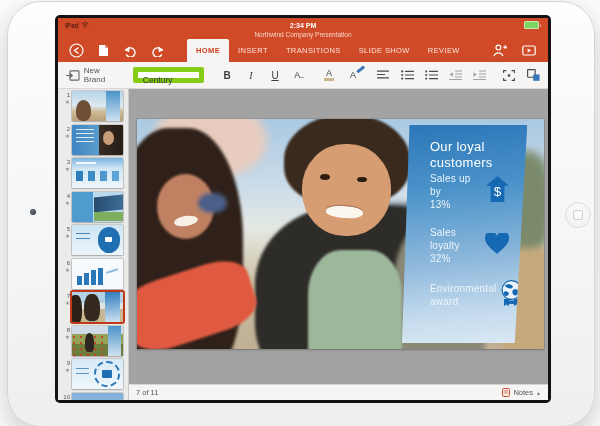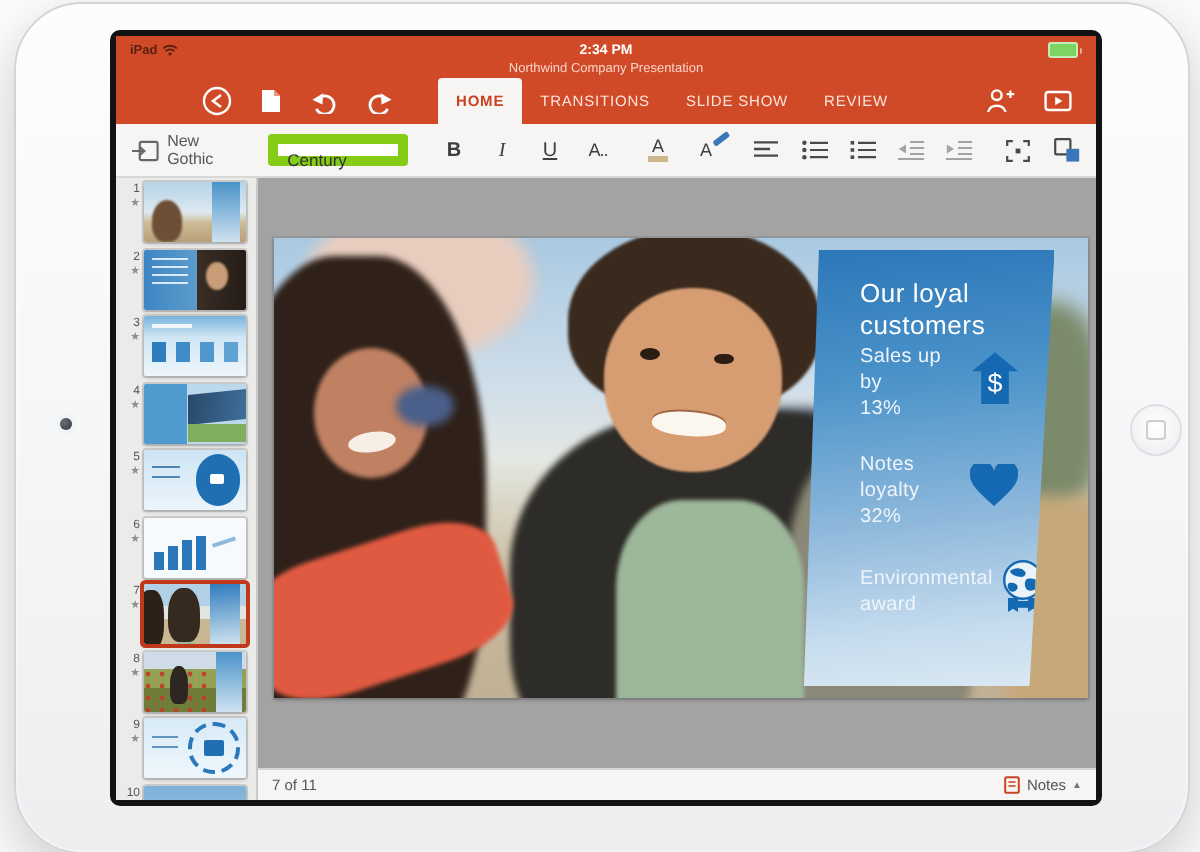"HOME" .toolbar-row { margin-left: 32px -> none }
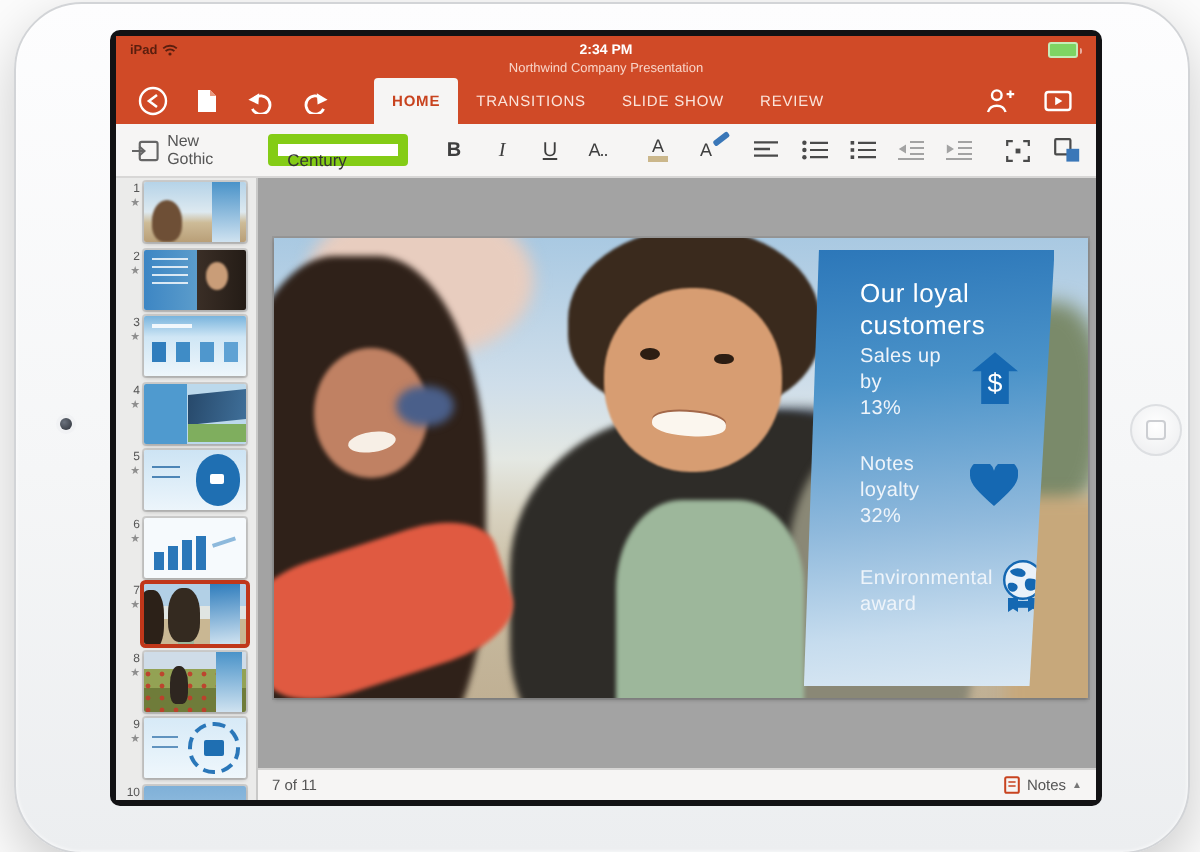"INSERT" span.tab { html: none -> <span>INSERT</span> }
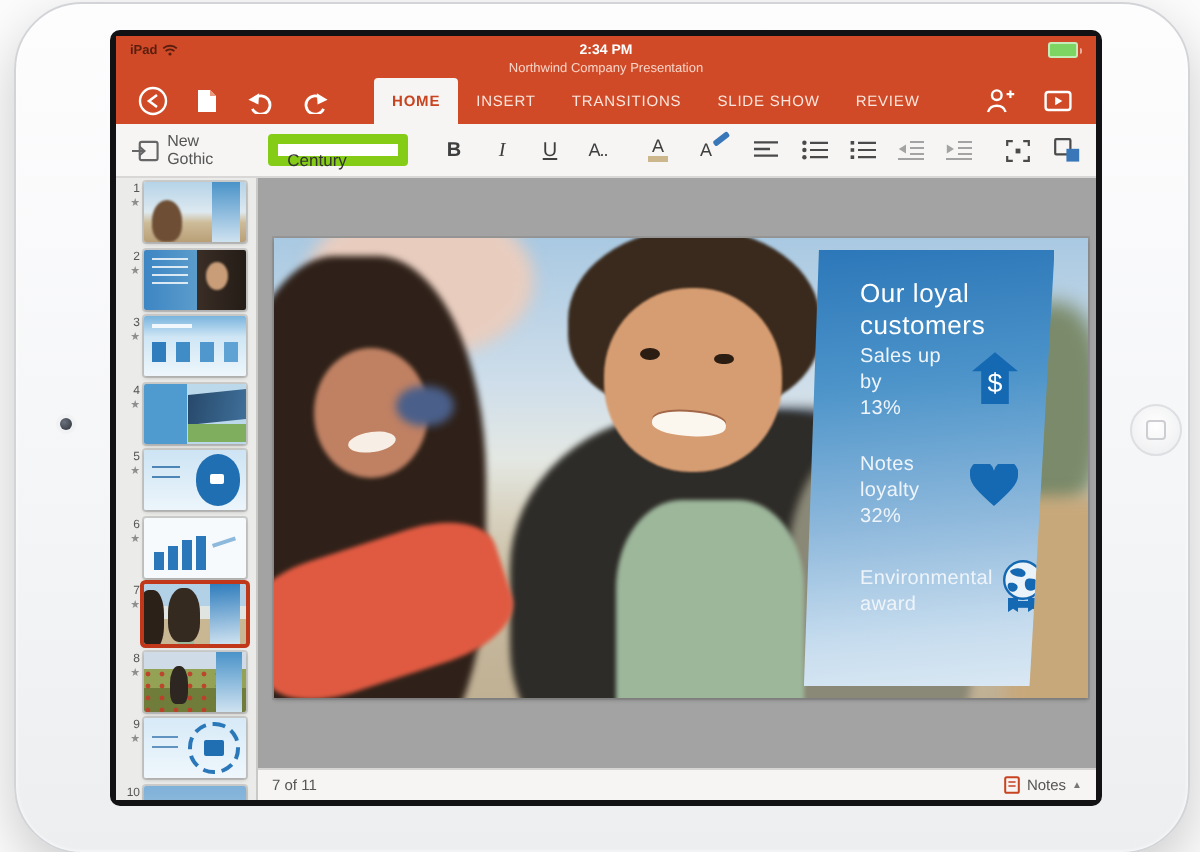"New Gothic" span { text: Gothic -> Brand }
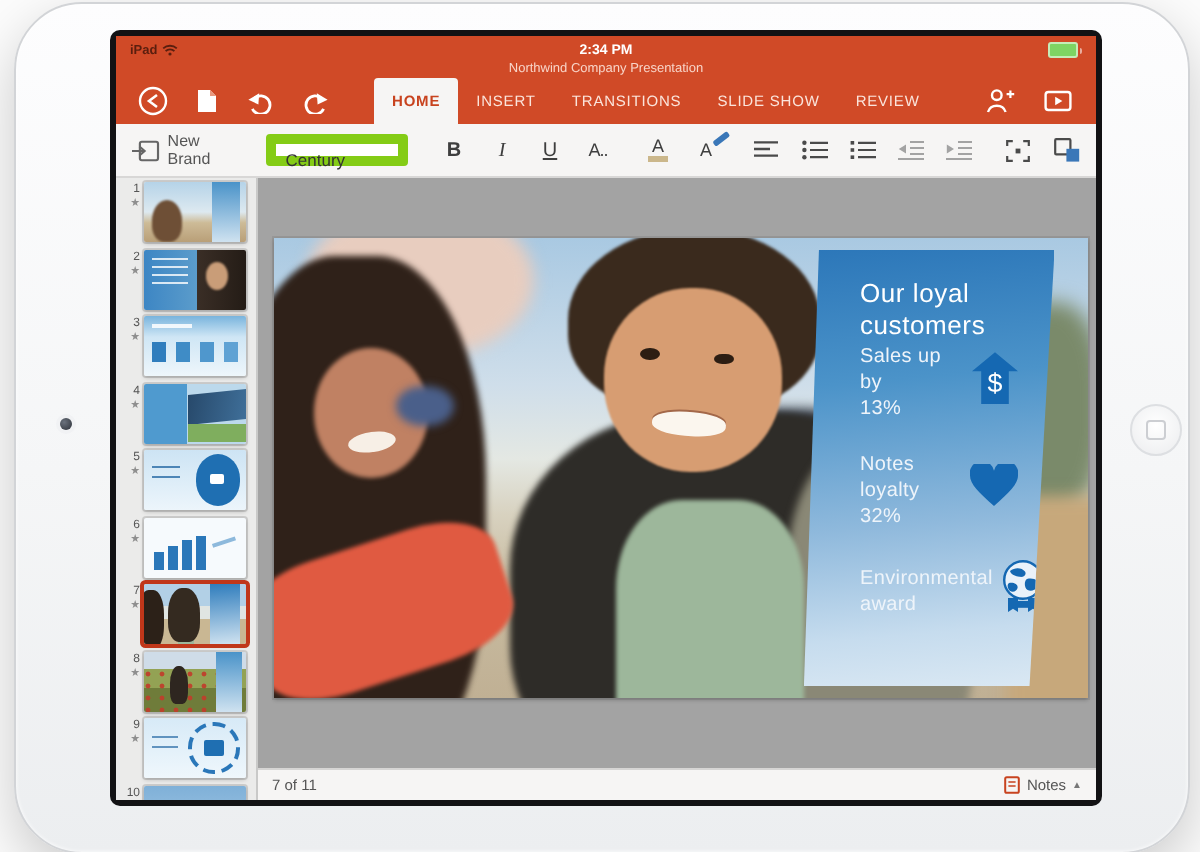"Notes loyalty" span { text: Notes -> Sales }
